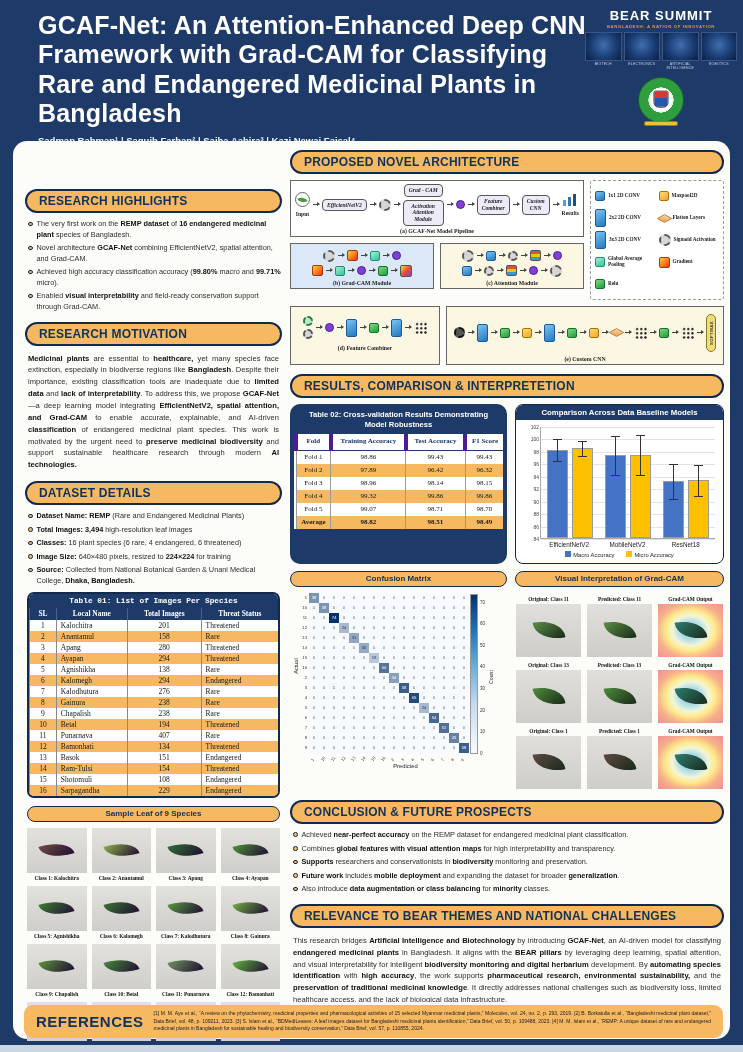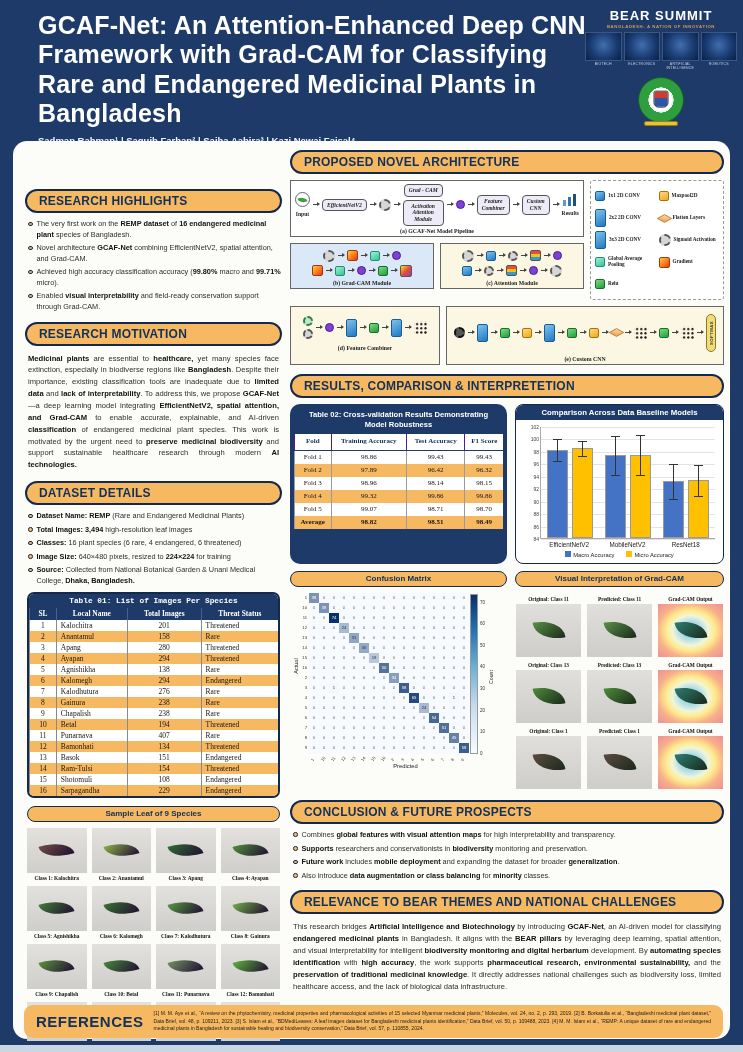"Fold" .t2-card th { border-left: 1px solid #4c1d95 -> 4px solid #4c1d95 }
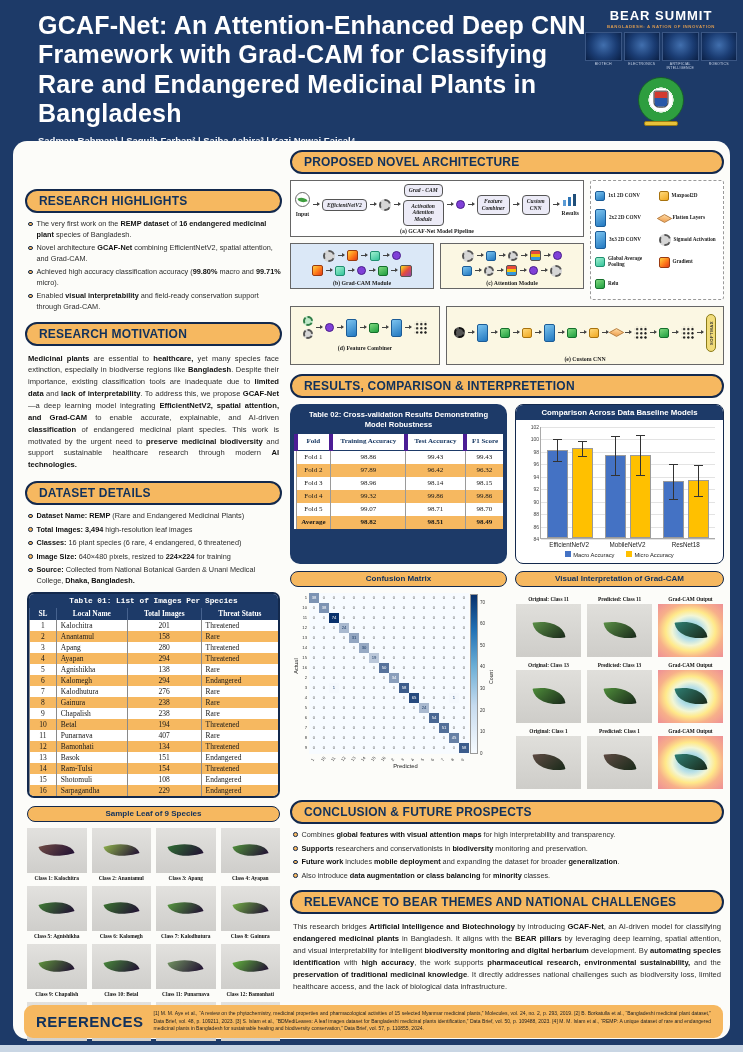"Achieved near-perfect accuracy on the" div.bullet { html: none -> <div> <span></span> <span>Achieved <b>near-perfect accuracy</b> on the REMP dataset for endangered medicinal plant classification.</span> </div> }
